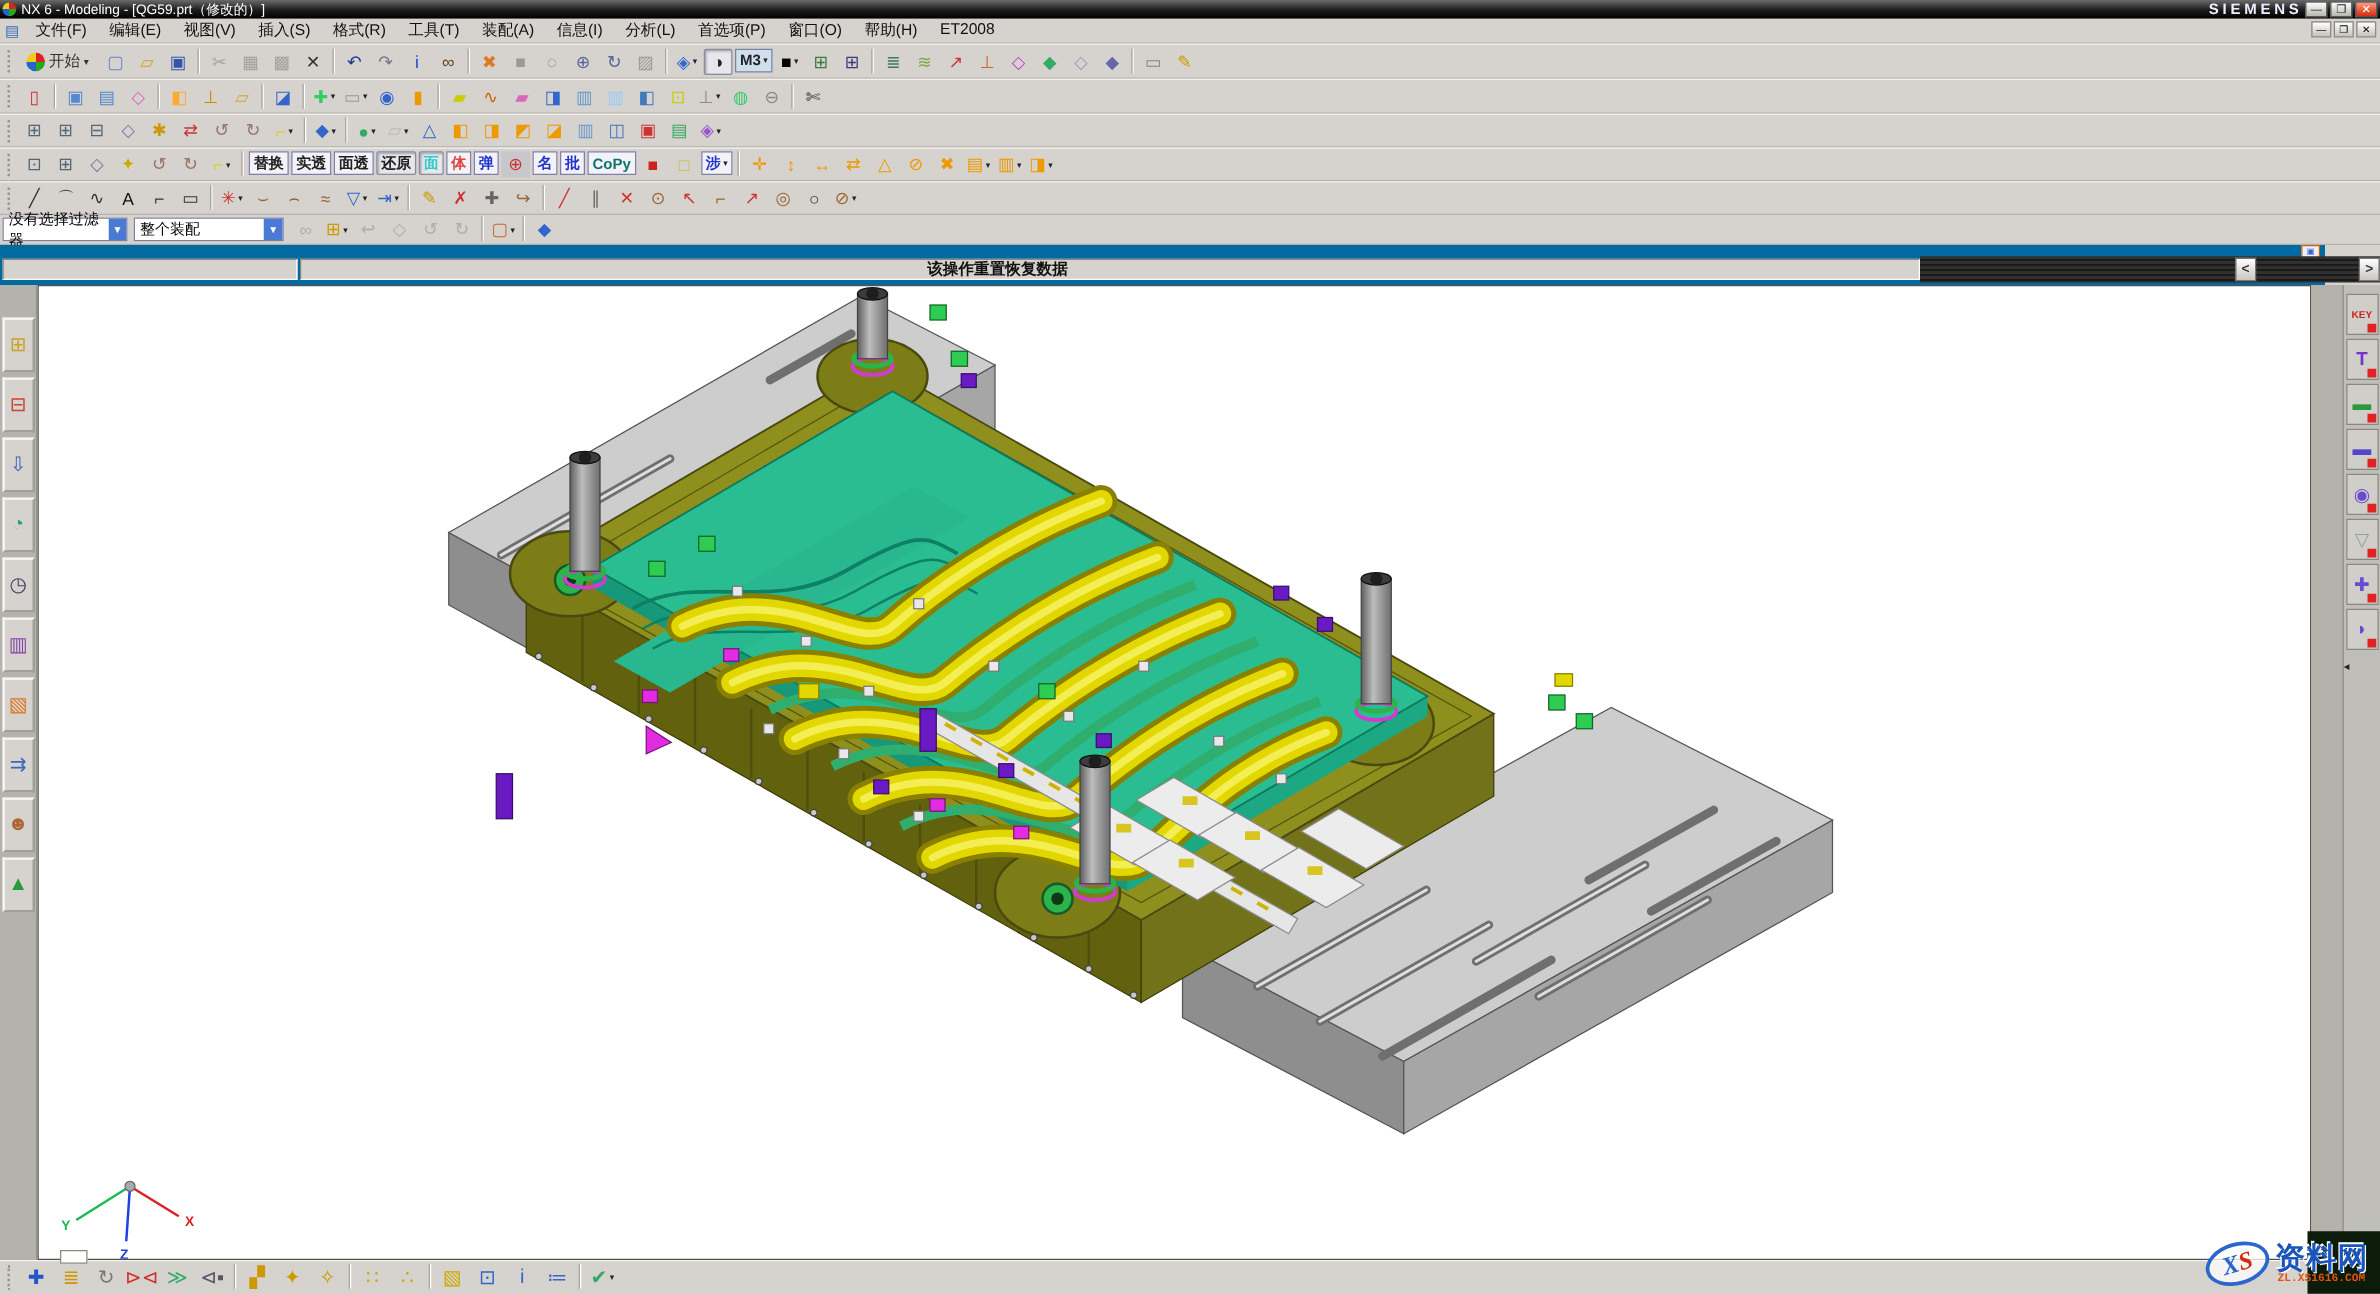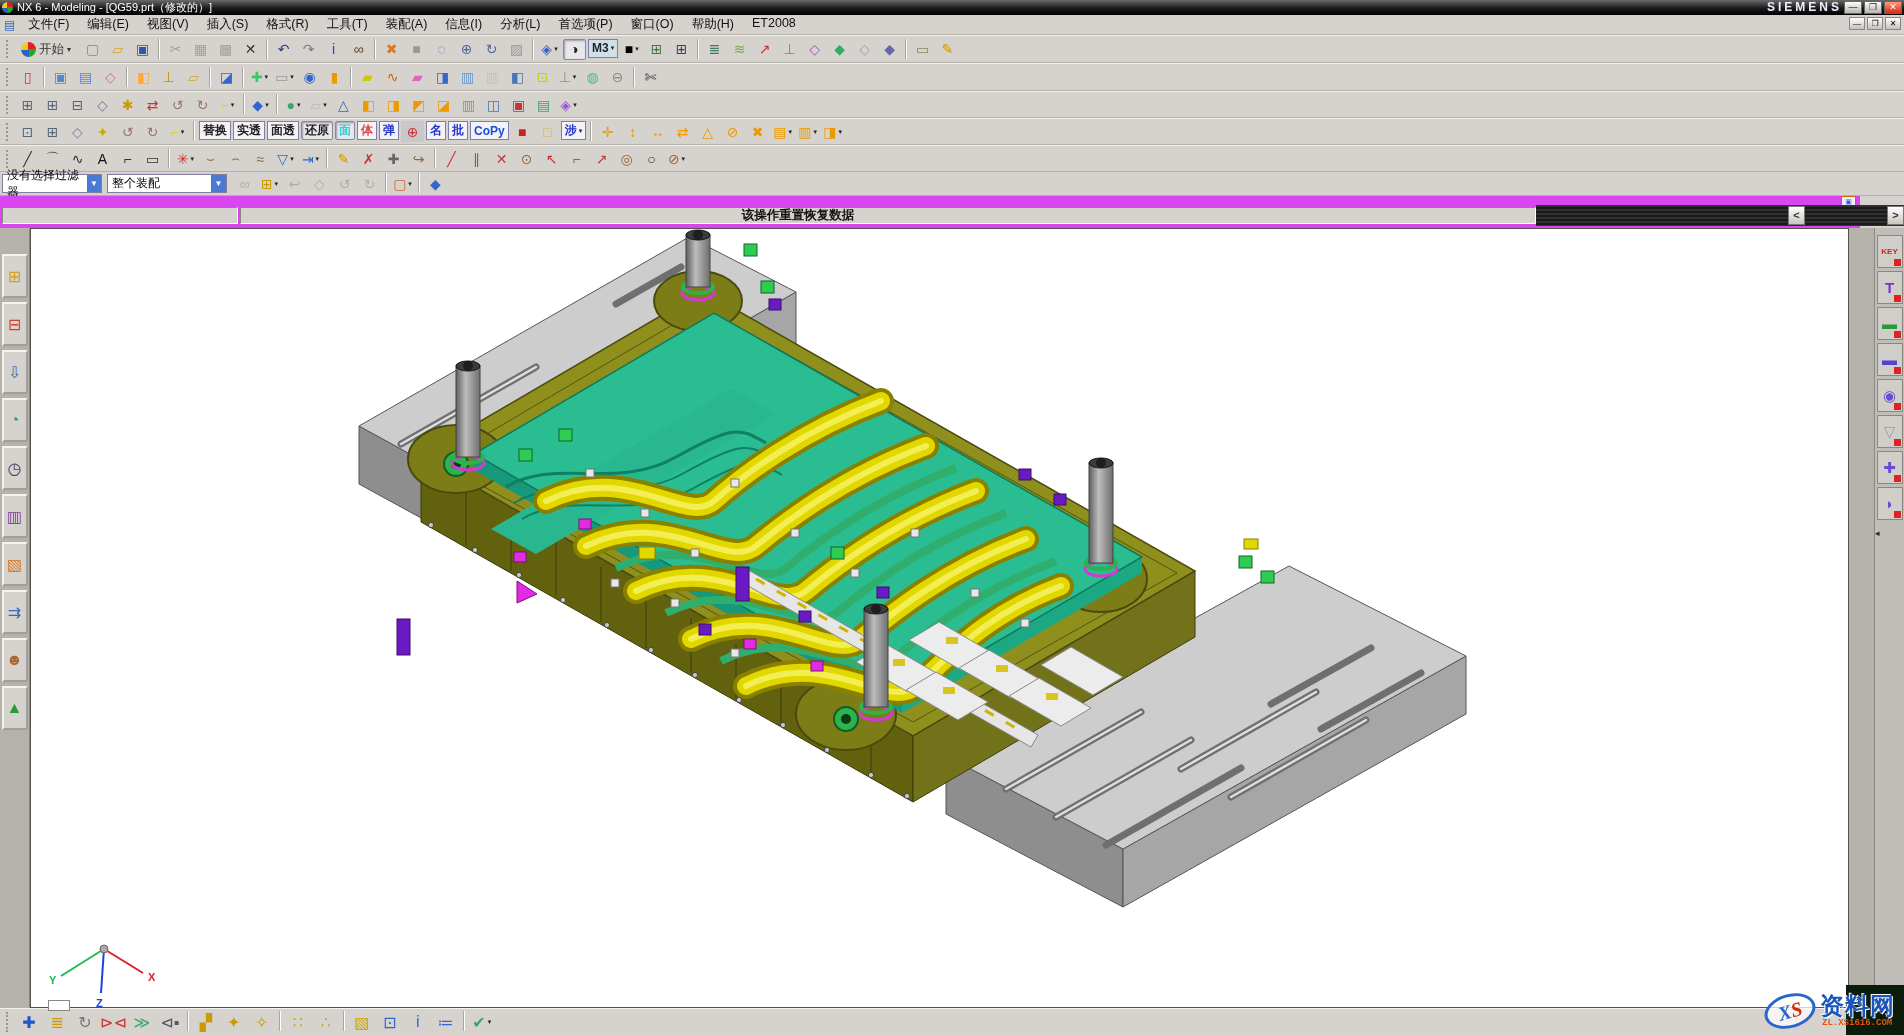"CoPy" span.tbi { color: #1d4ed8 -> #0f766e }
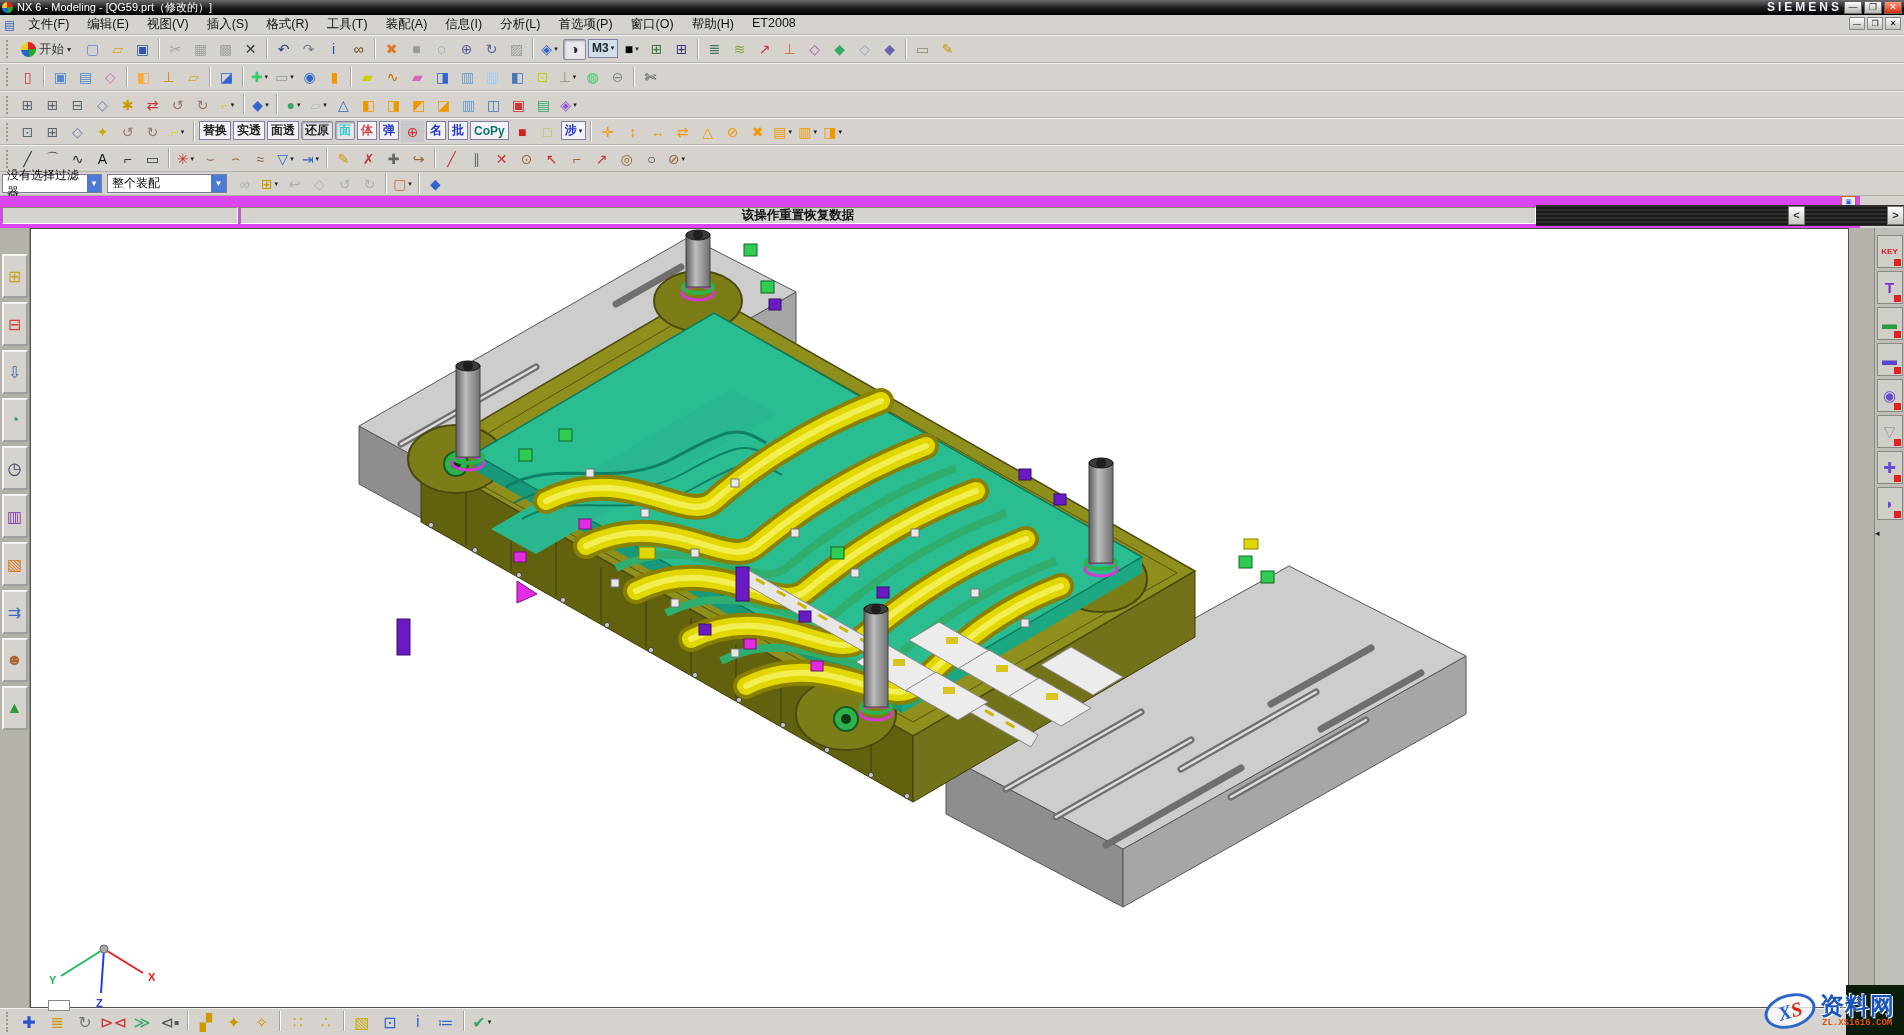"该操作重置恢复数据" #msgband { background: #d946ef -> #0369a1 }
